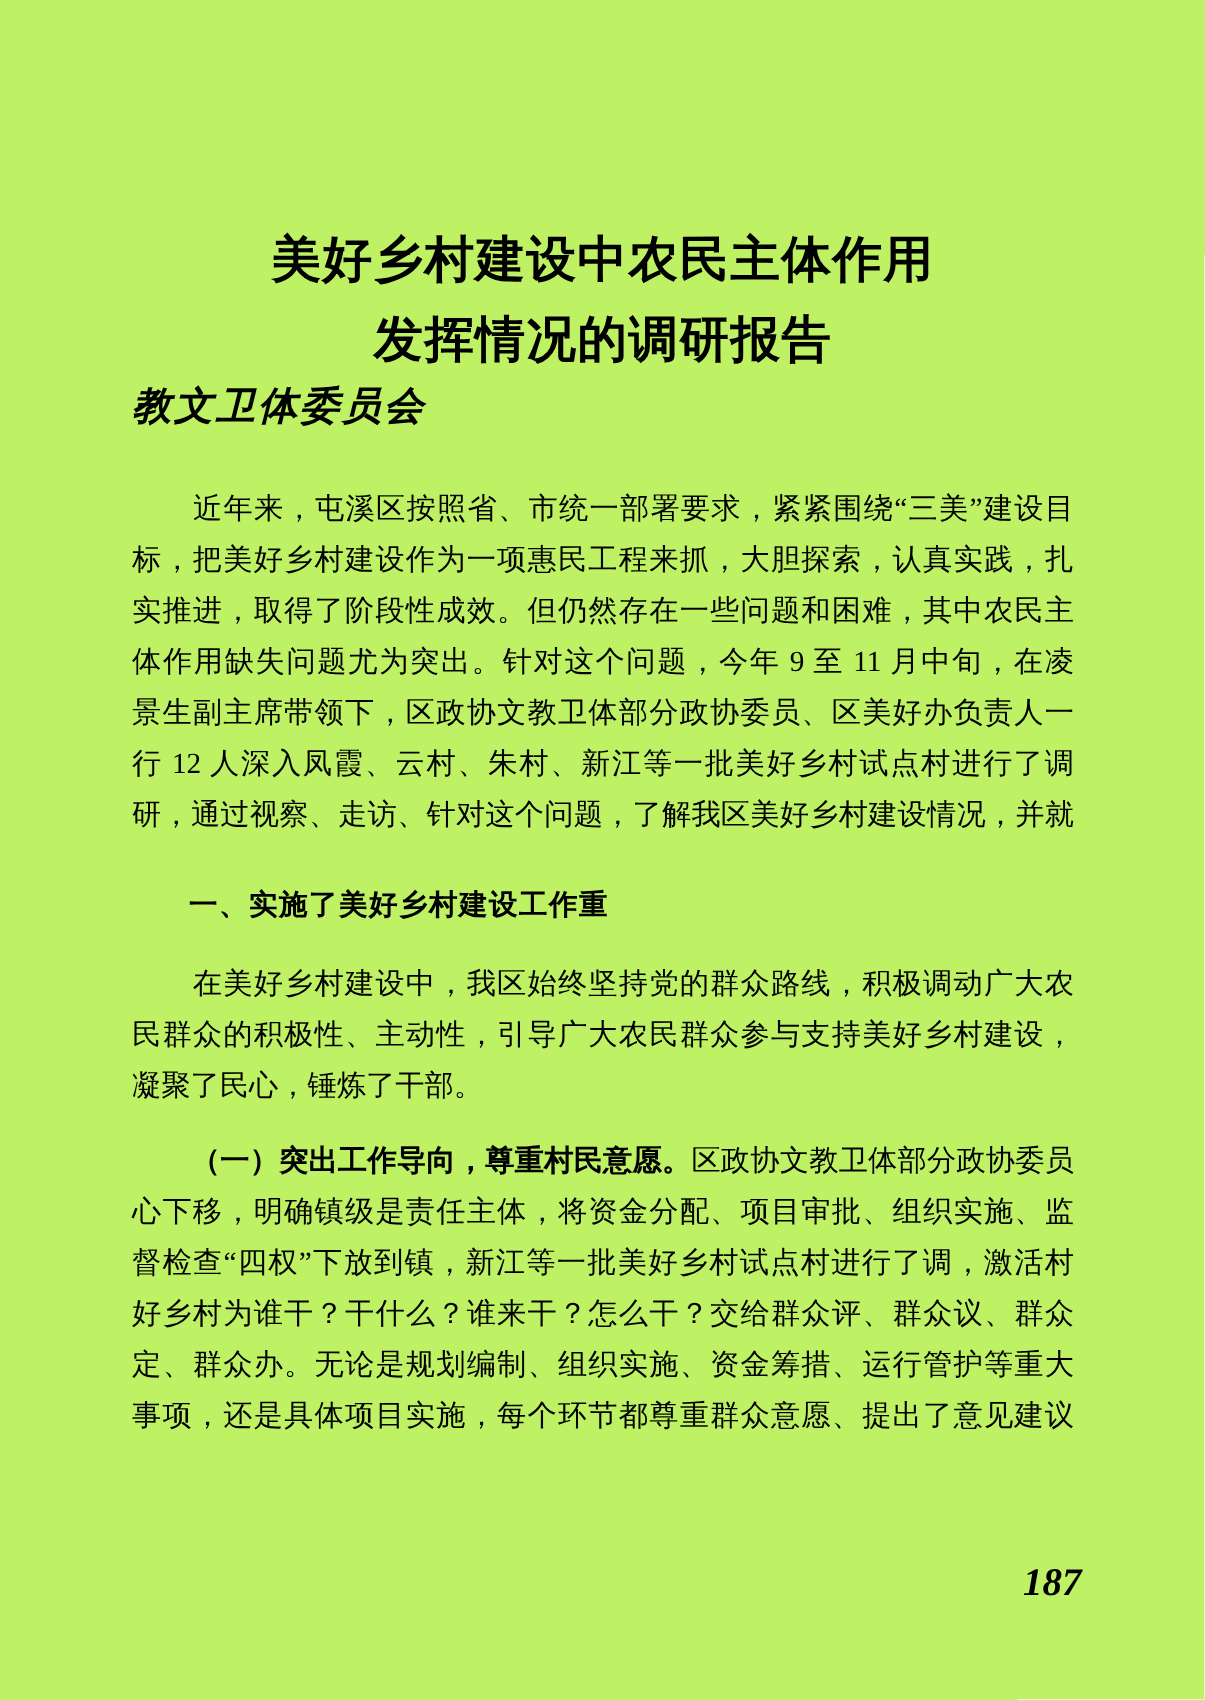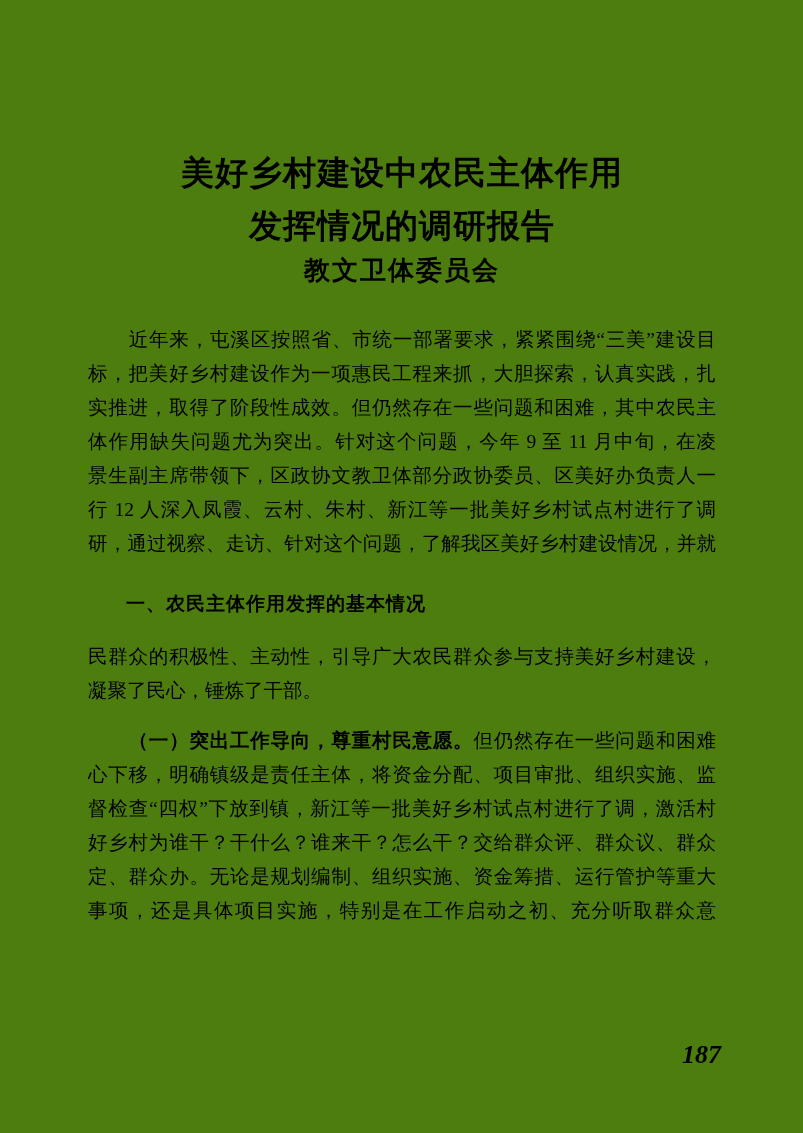"美好乡村建设中农民主体作用" .page { background: #4d7c0f -> #bef264 }
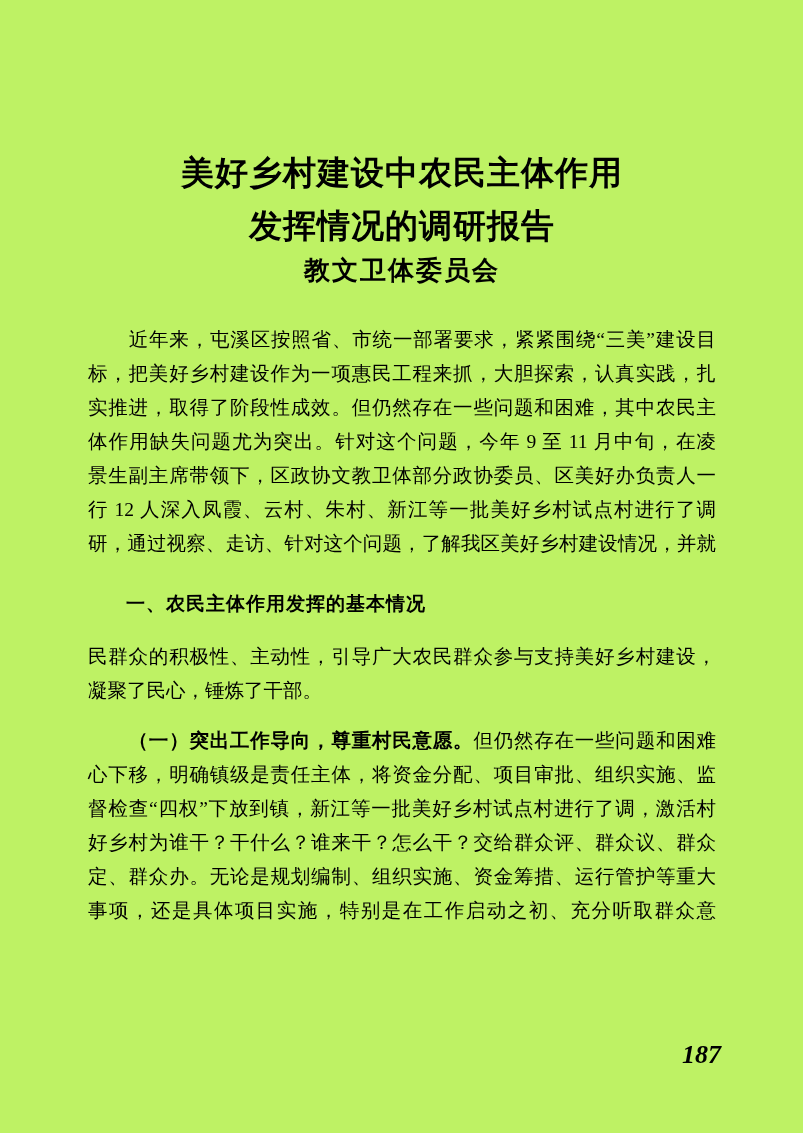"教文卫体委员会" .author { font-style: none -> italic; text-align: center -> left }
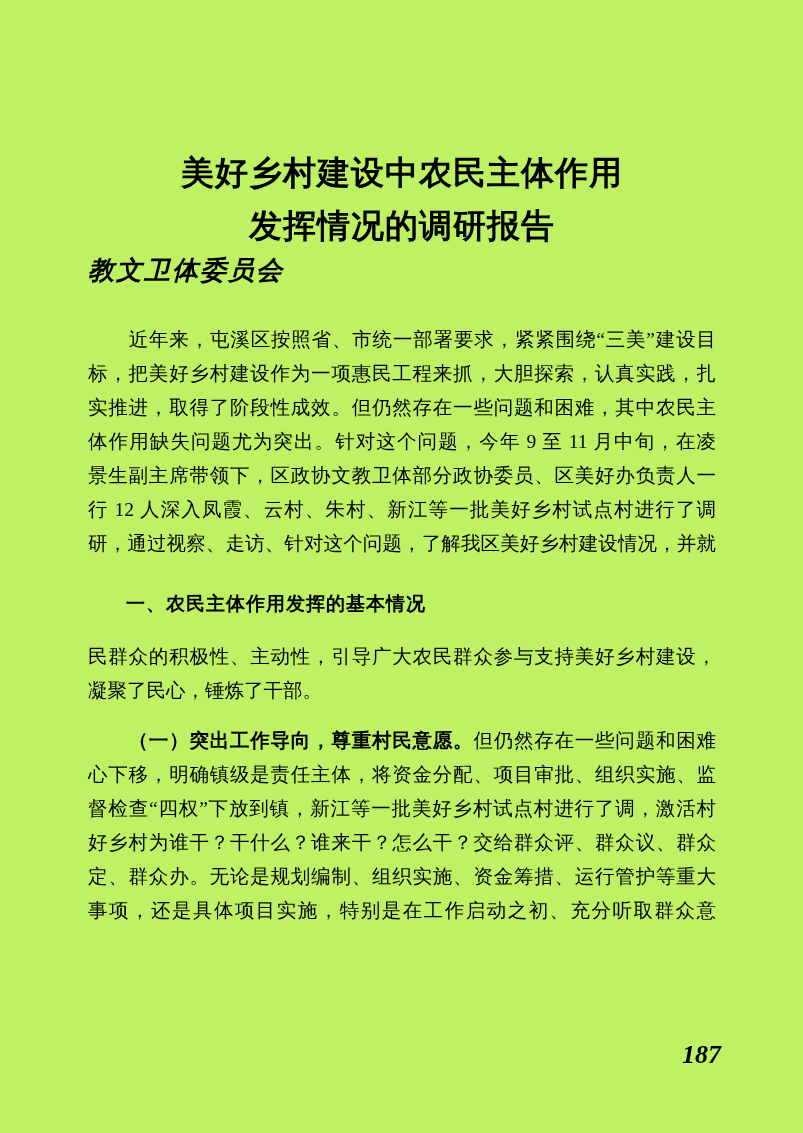"一、农民主体作用发挥的基本情况" h2.heading { text: 农民主体作用发挥的基本情况 -> 实施了美好乡村建设工作重 }
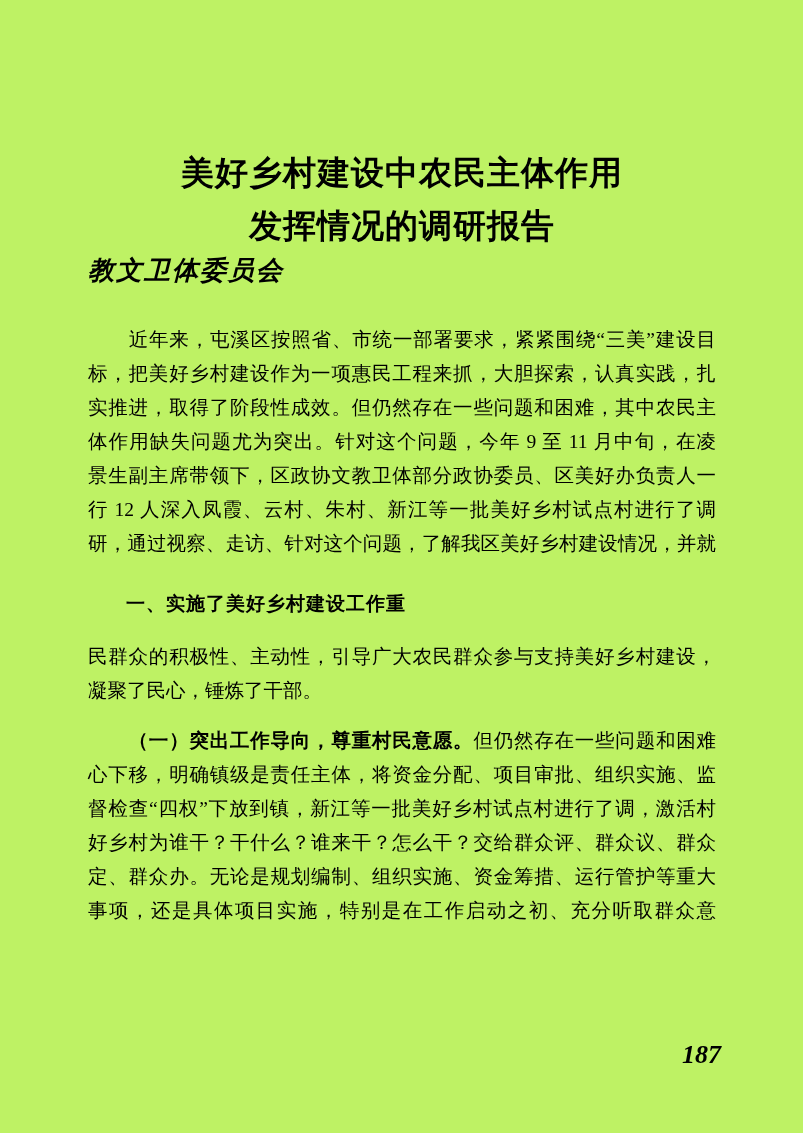"在美好乡村建设中，我区始终坚持党的群众路线，积极调动广大农" div.line { html: none -> <div> 在美好乡村建设中，我区始终坚持党的群众路线，积极调动广大农</div> }
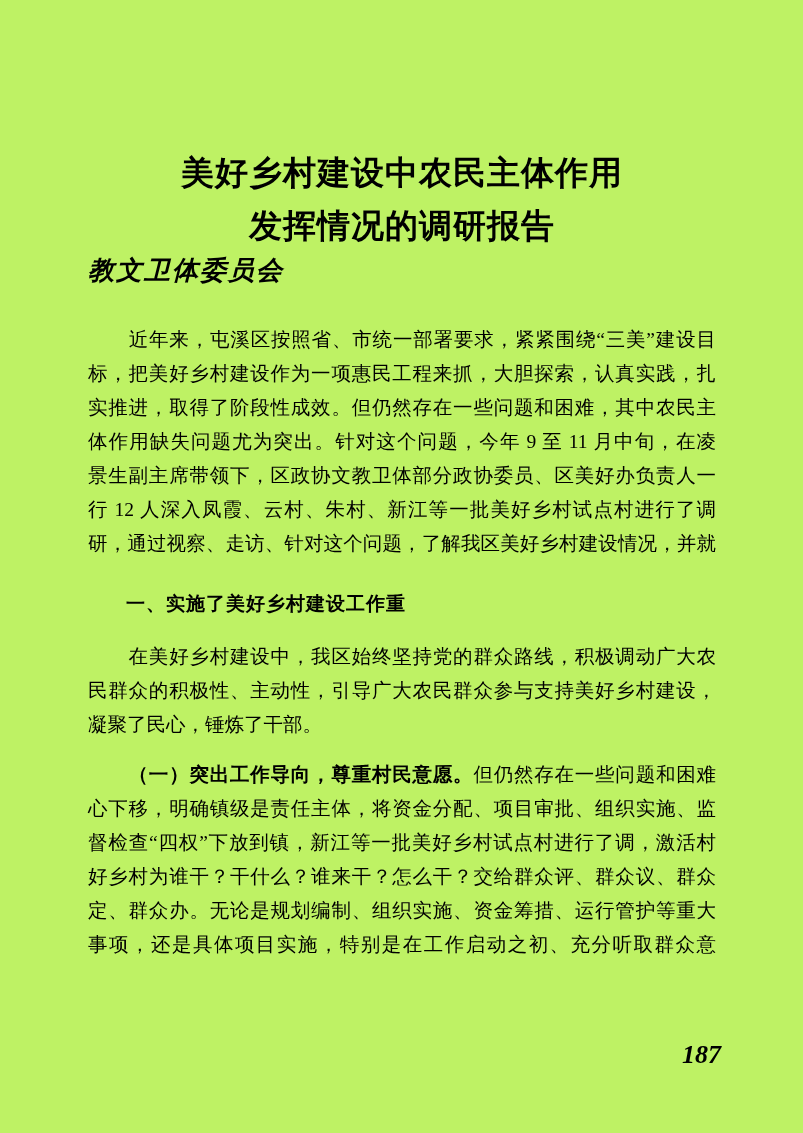"但仍然存在一些问题和困难" span { text: 但仍然存在一些问题和困难 -> 区政协文教卫体部分政协委员 }
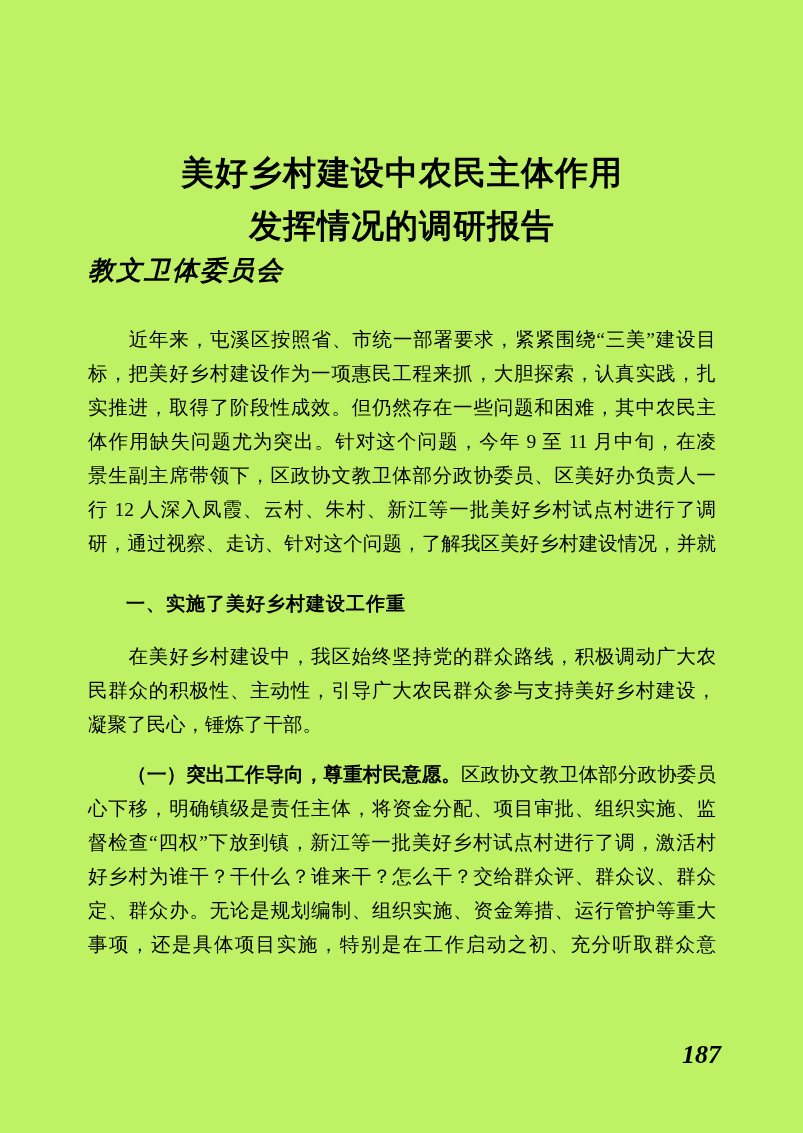"事项，还是具体项目实施，特别是在工作启动之初、充分听取群众意" div.line { text: 特别是在工作启动之初、充分听取群众意 -> 每个环节都尊重群众意愿、提出了意见建议 }
